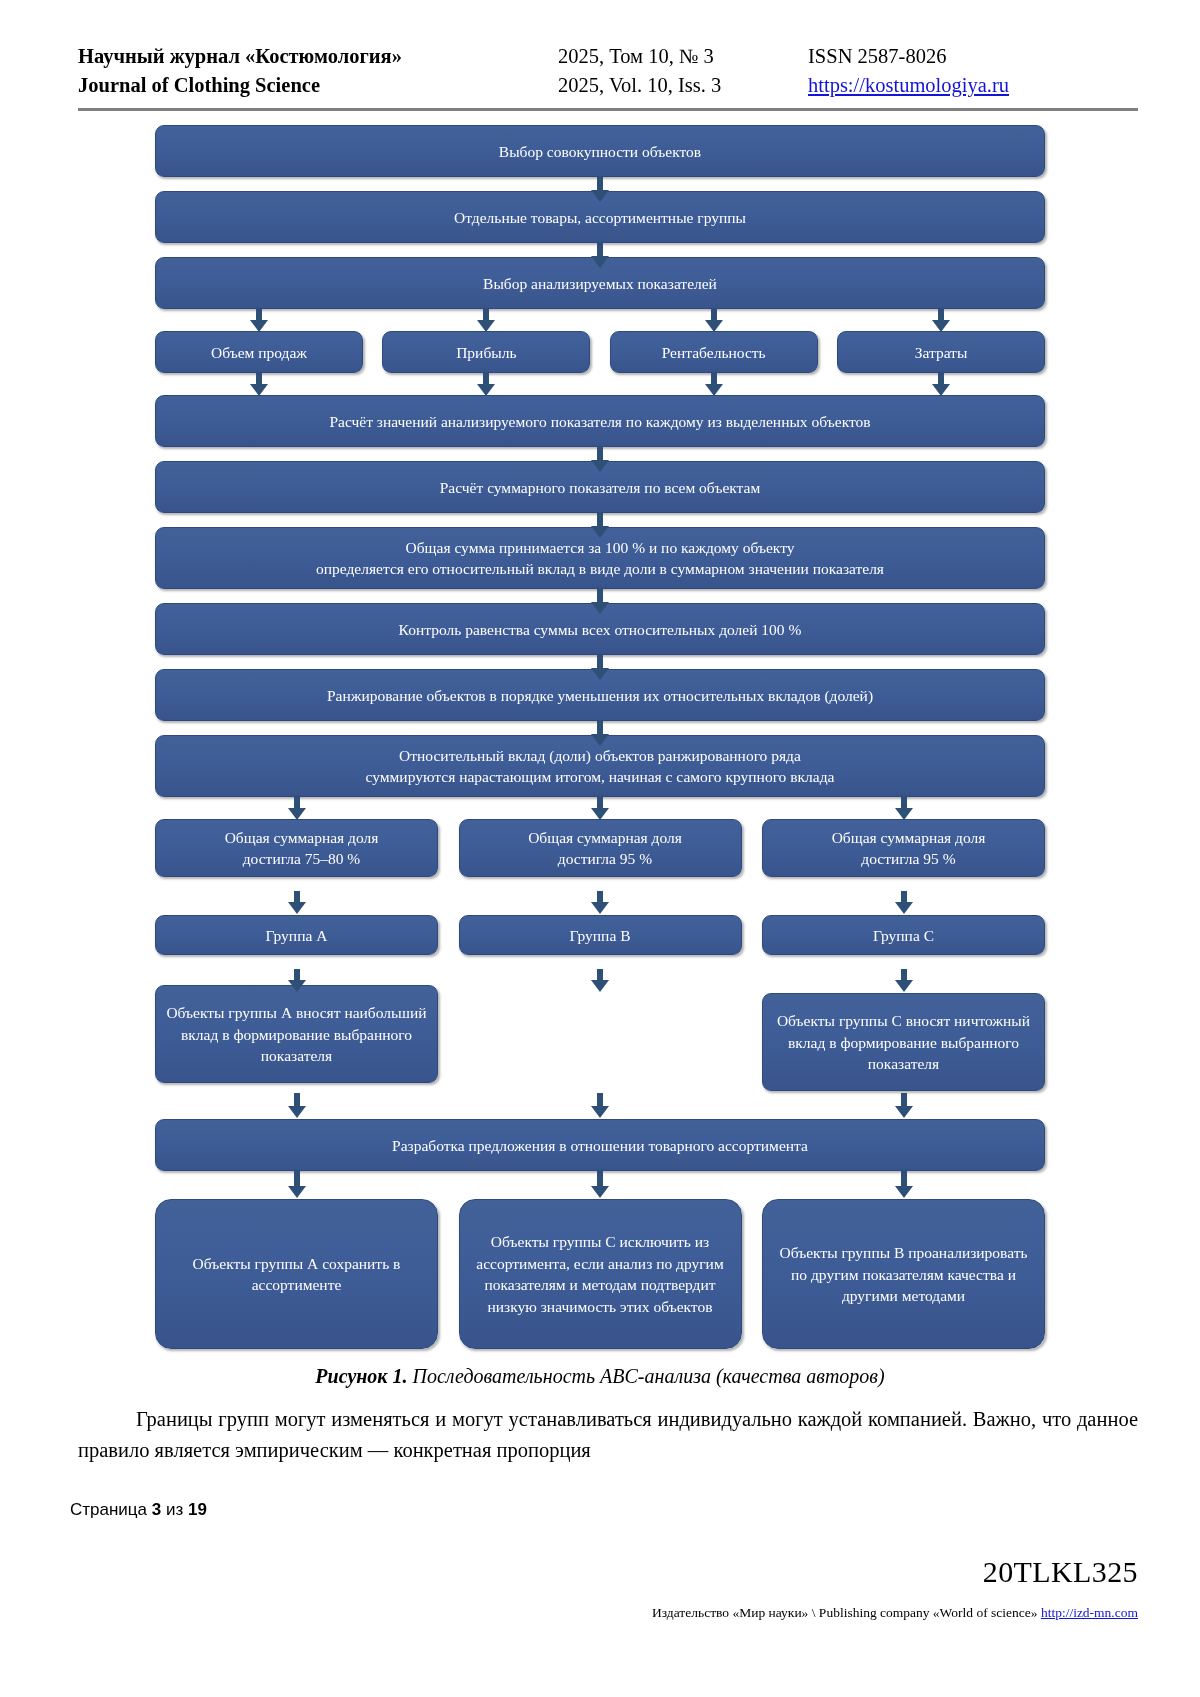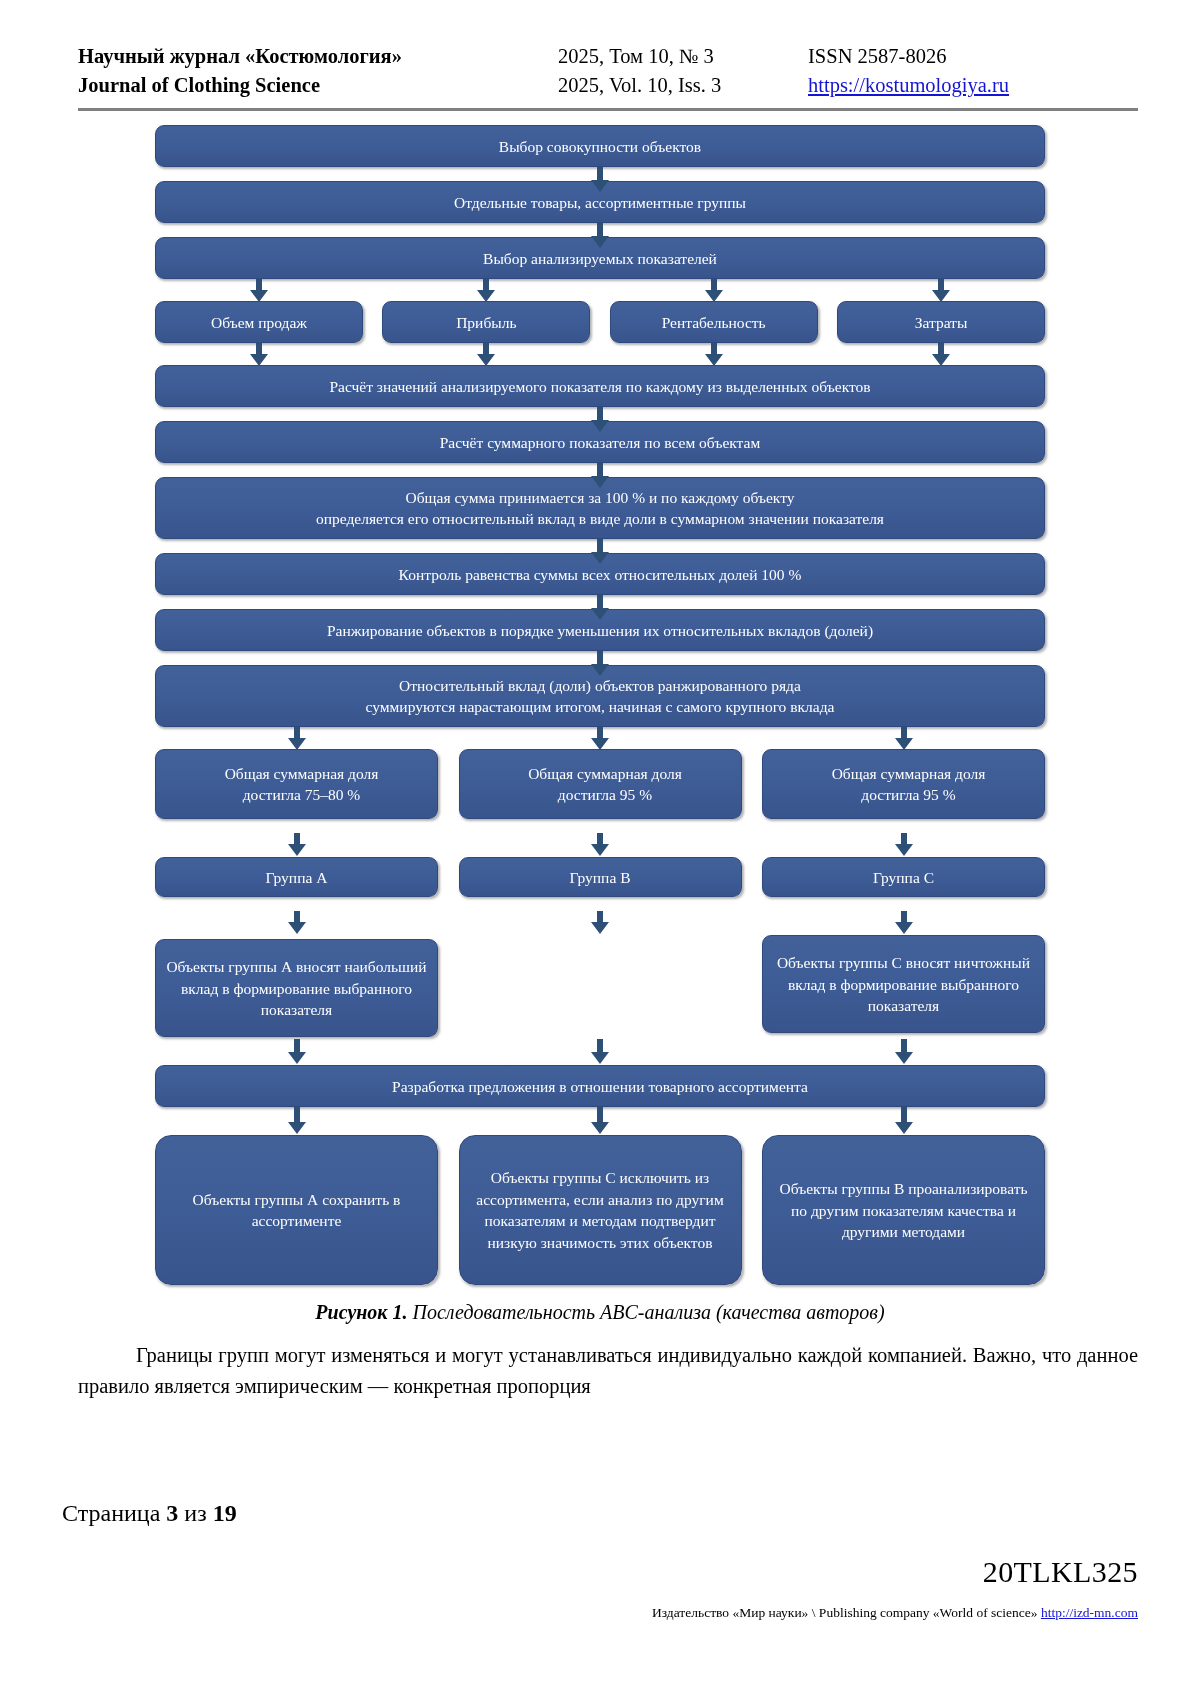"Выбор совокупности объектов" .node.h-1 { height: 42px -> 52px }
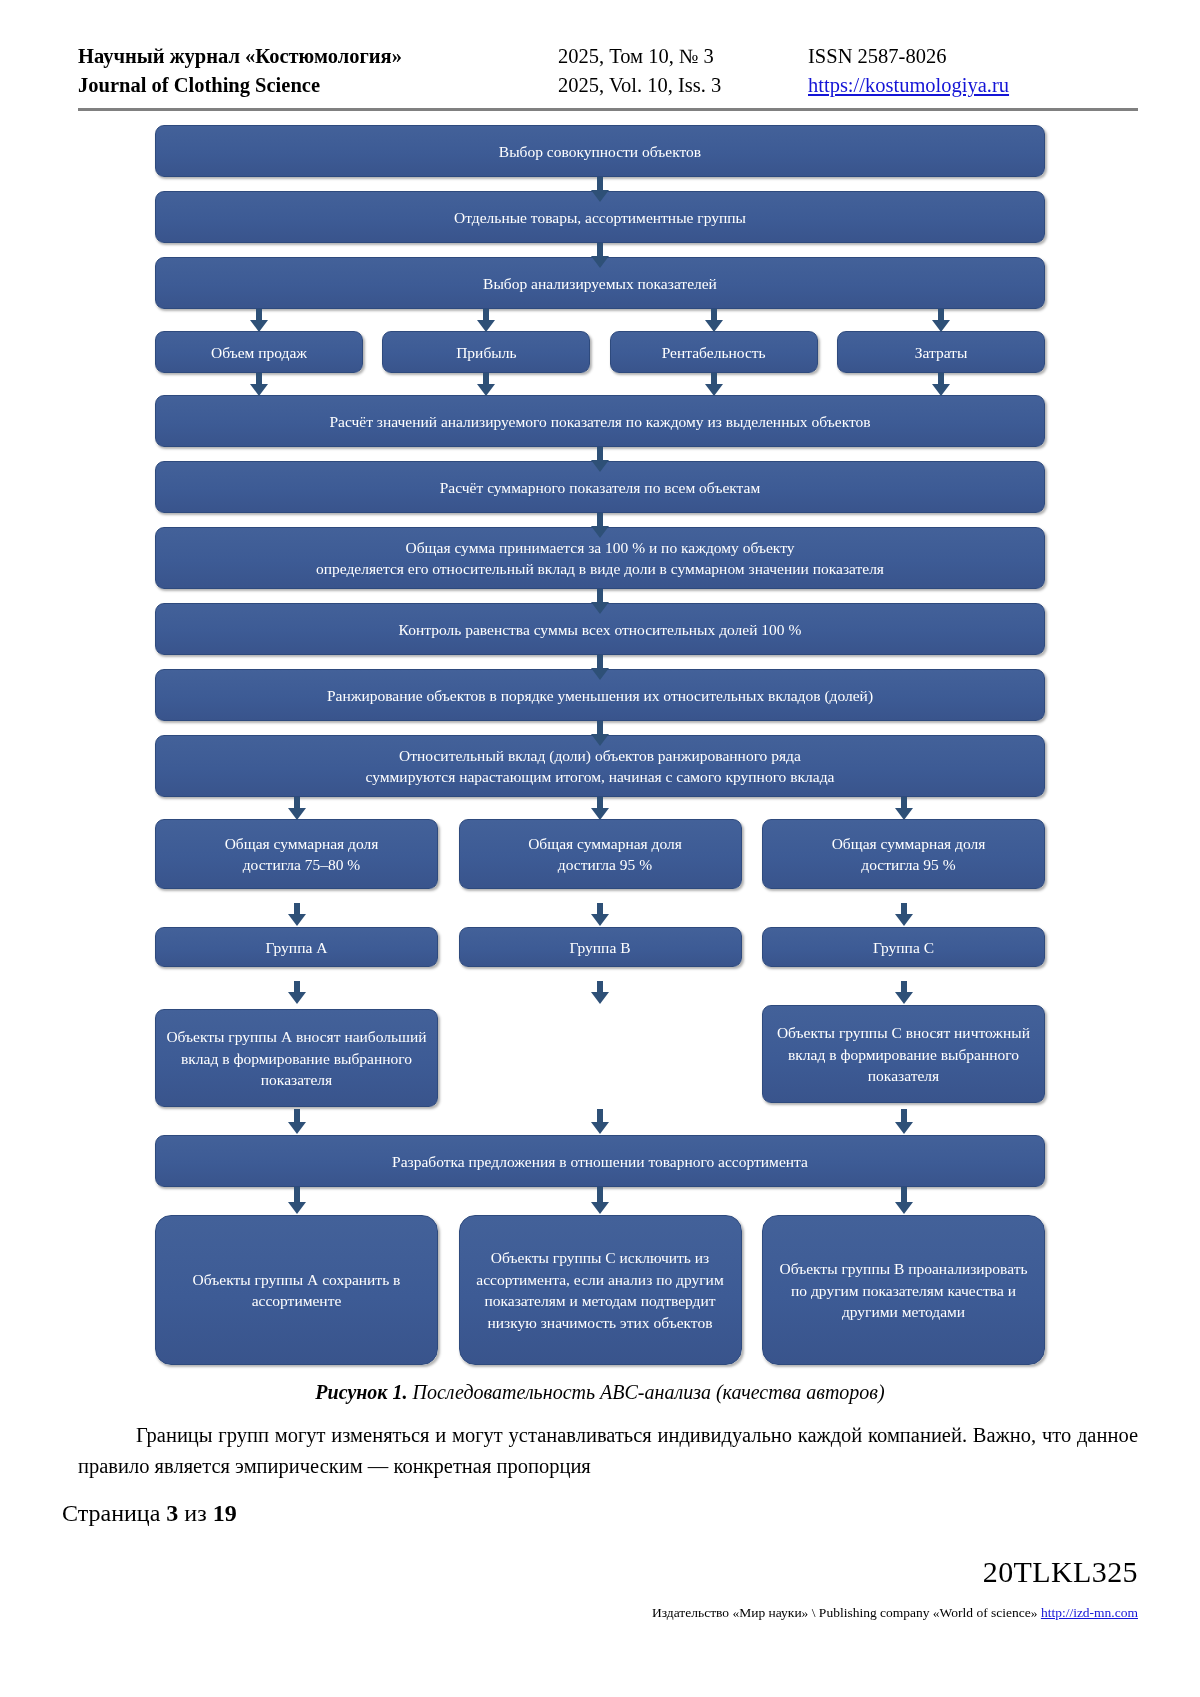"Общая суммарная доля" .node.g-cond { height: 70px -> 58px }
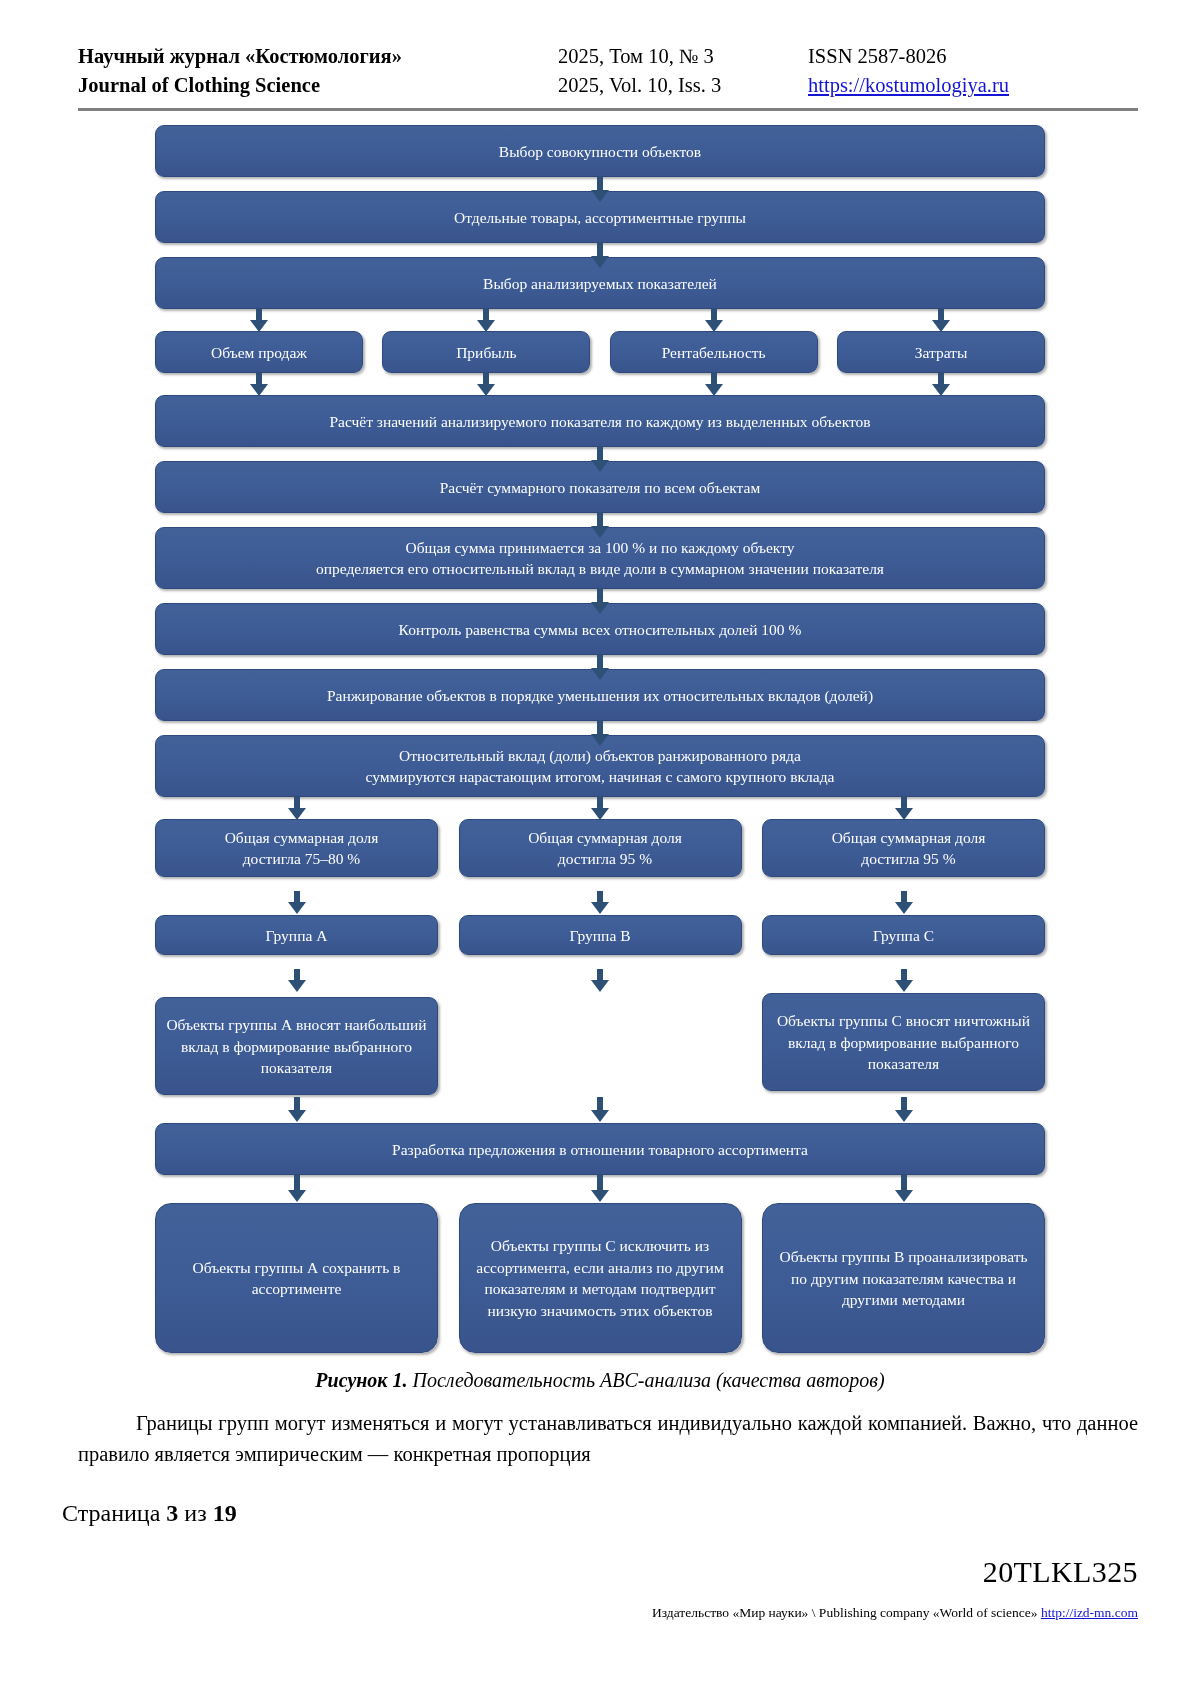"Объекты группы А вносят наибольший" div.node { margin-top: 16px -> 4px }
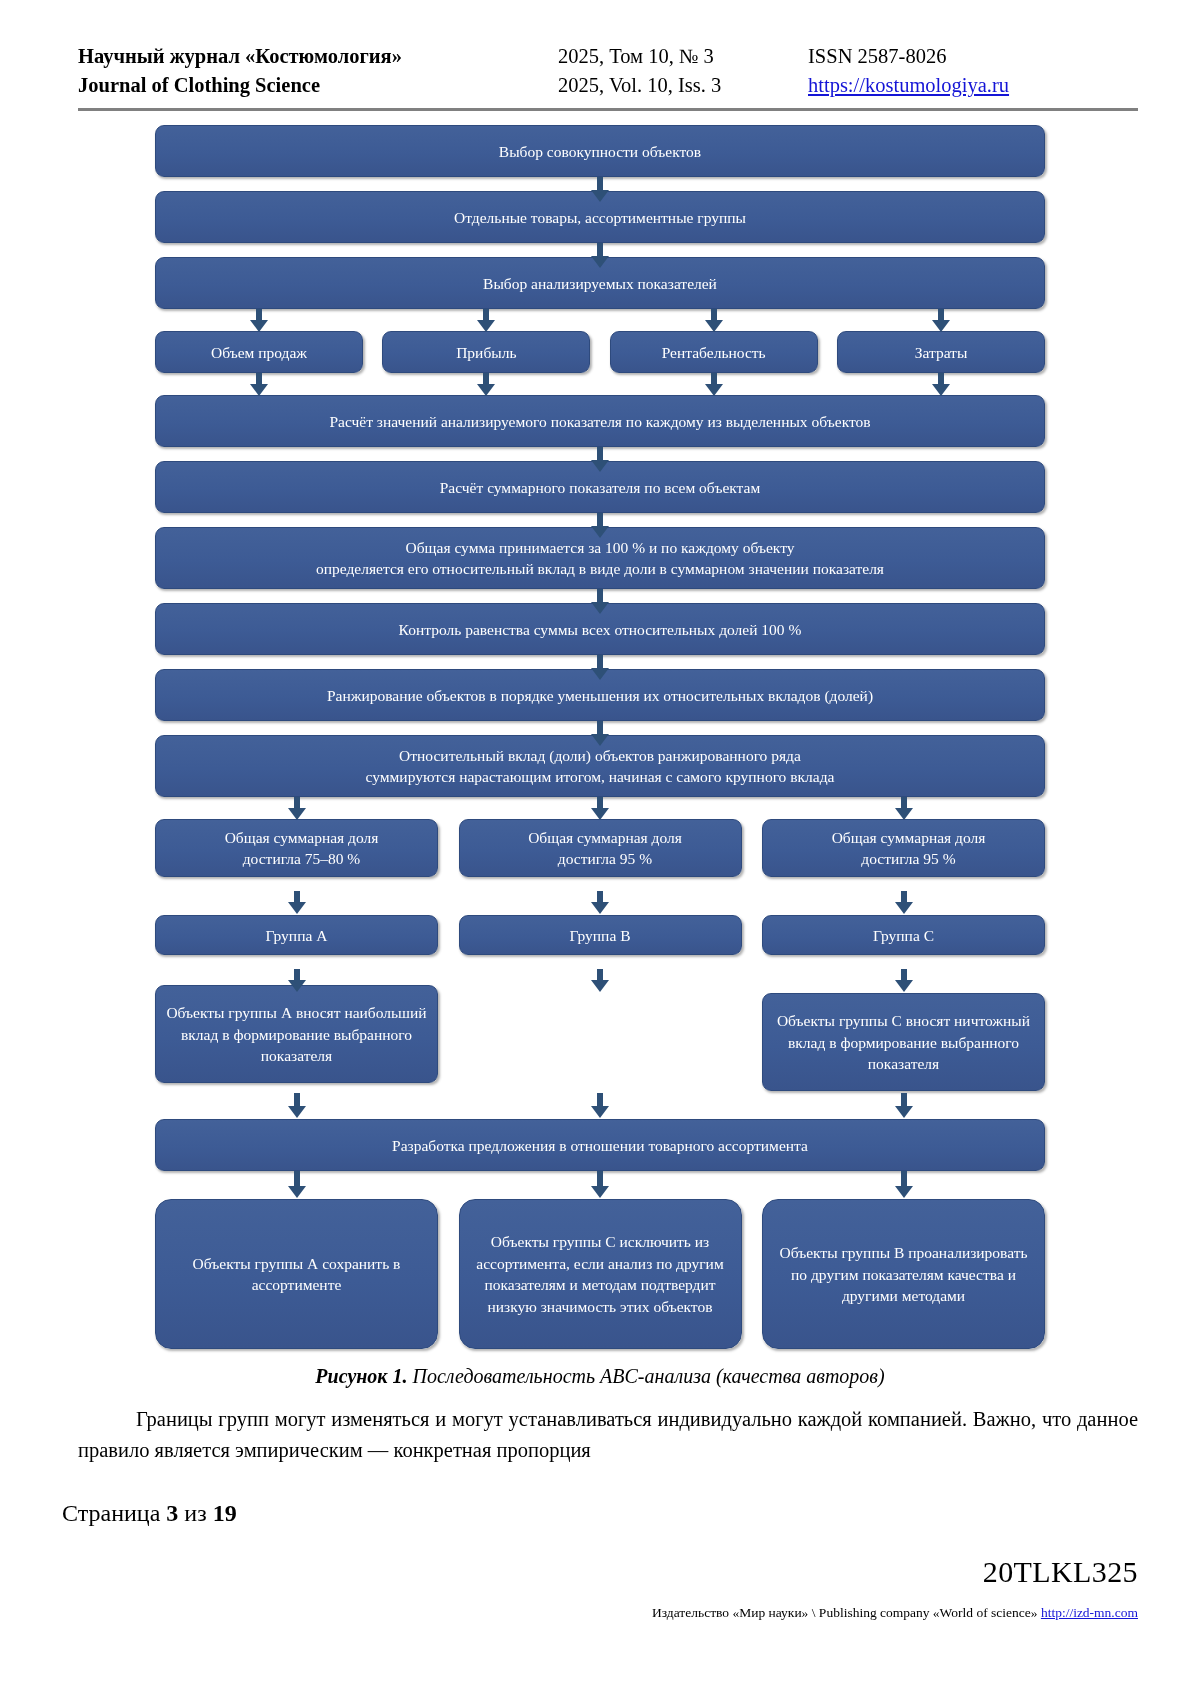"Страница 3 из 19" .footer-page { font-family: Liberation Serif, serif -> Liberation Sans, sans-serif; font-size: 24px -> 17px; left: 62px -> 70px }
